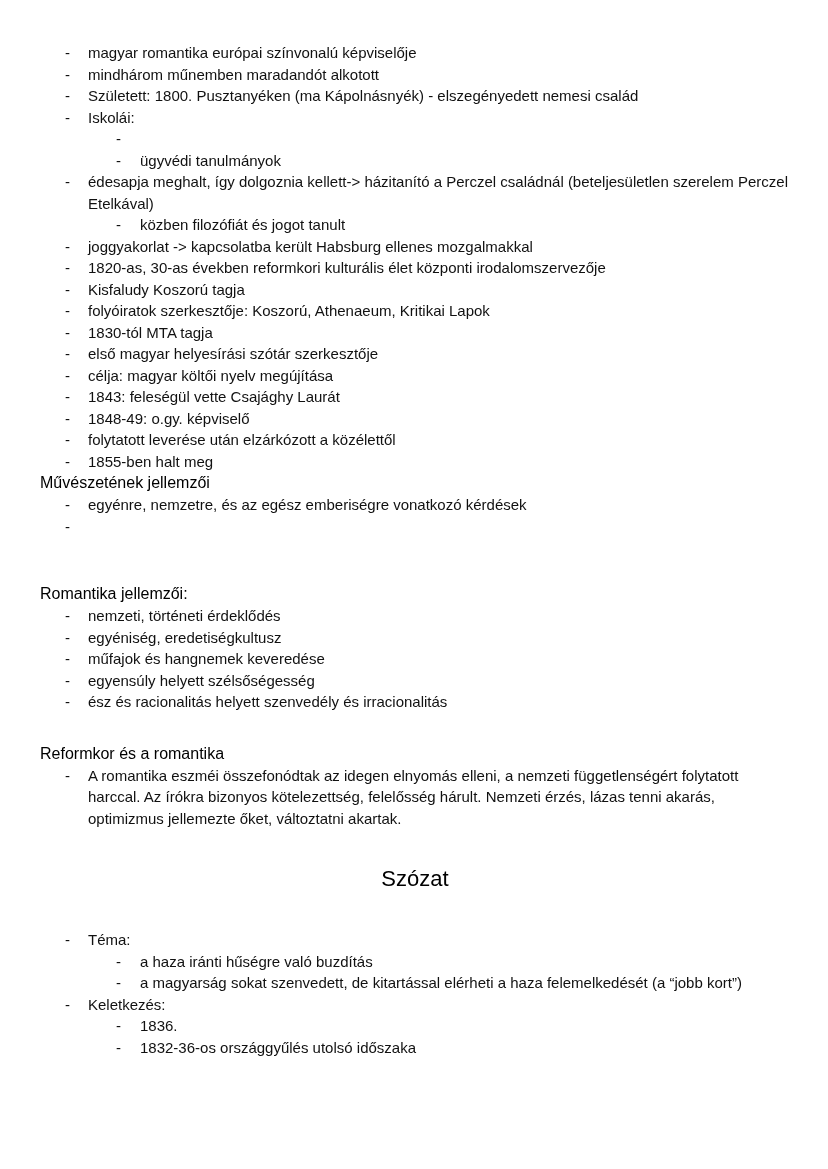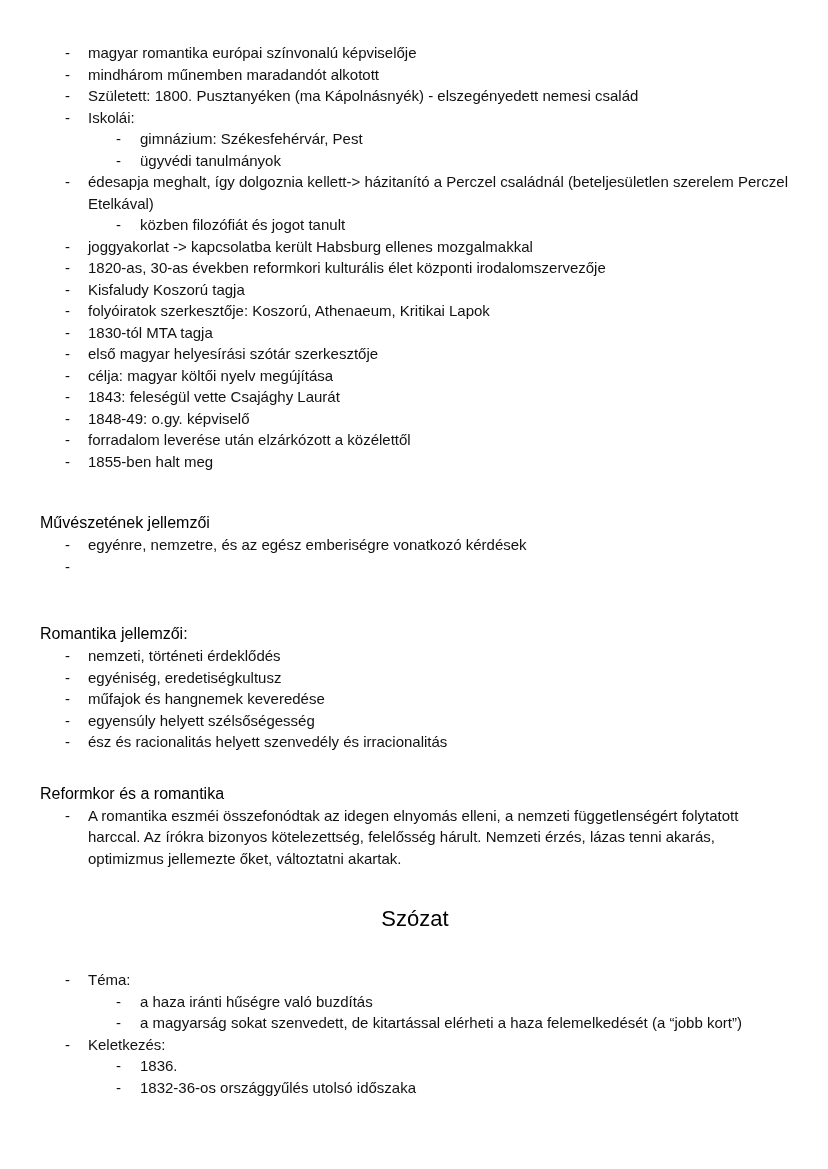"gimnázium: Székesfehérvár, Pest" span.txt { html: <span>gimnázium: Székesfehérvár, Pest</span> -> none }
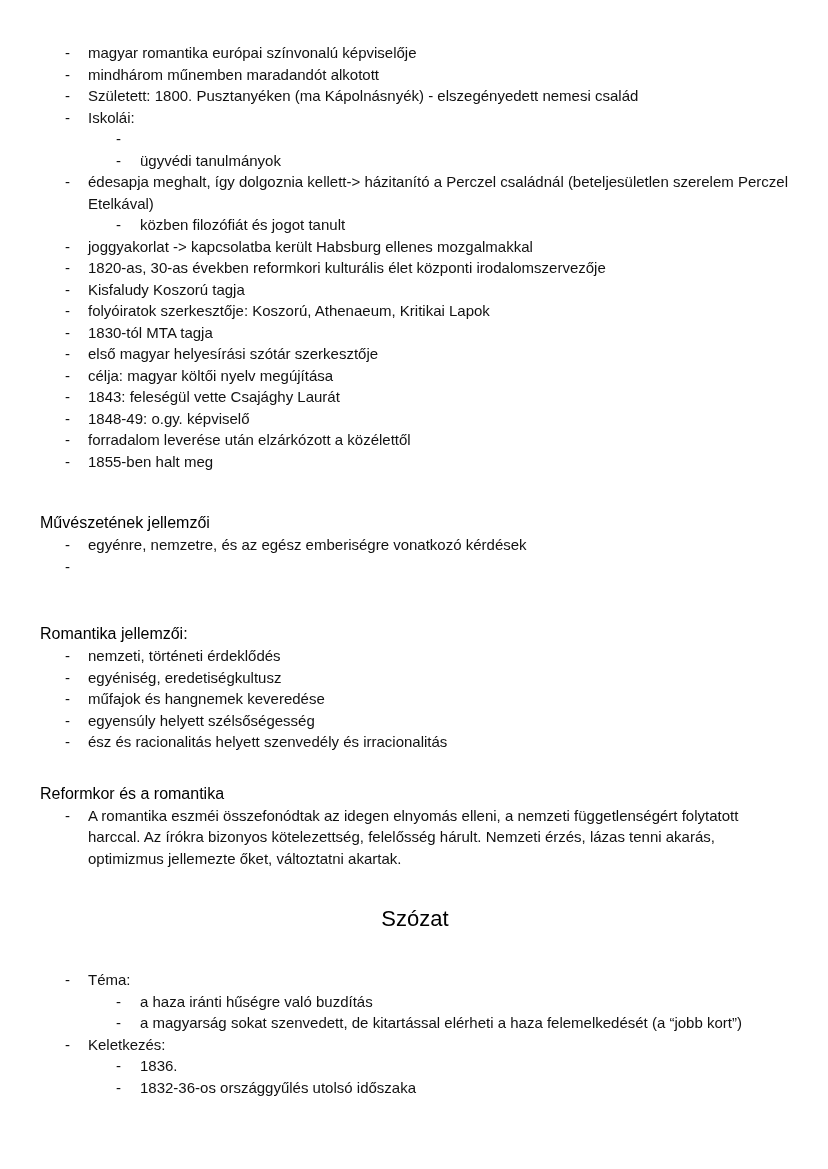"forradalom leverése után elzárkózott a" span.txt { text: forradalom -> folytatott }
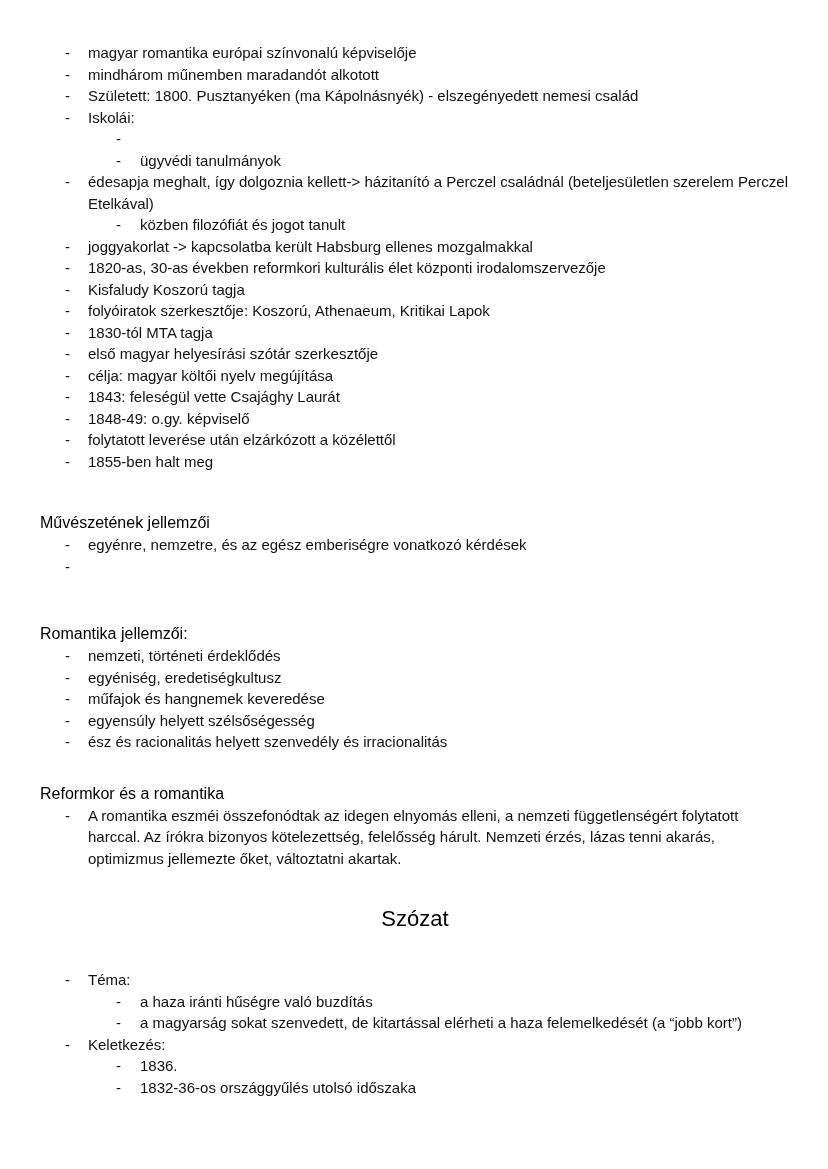"Művészetének jellemzői" .mt-40 { margin-top: 40px -> none }
